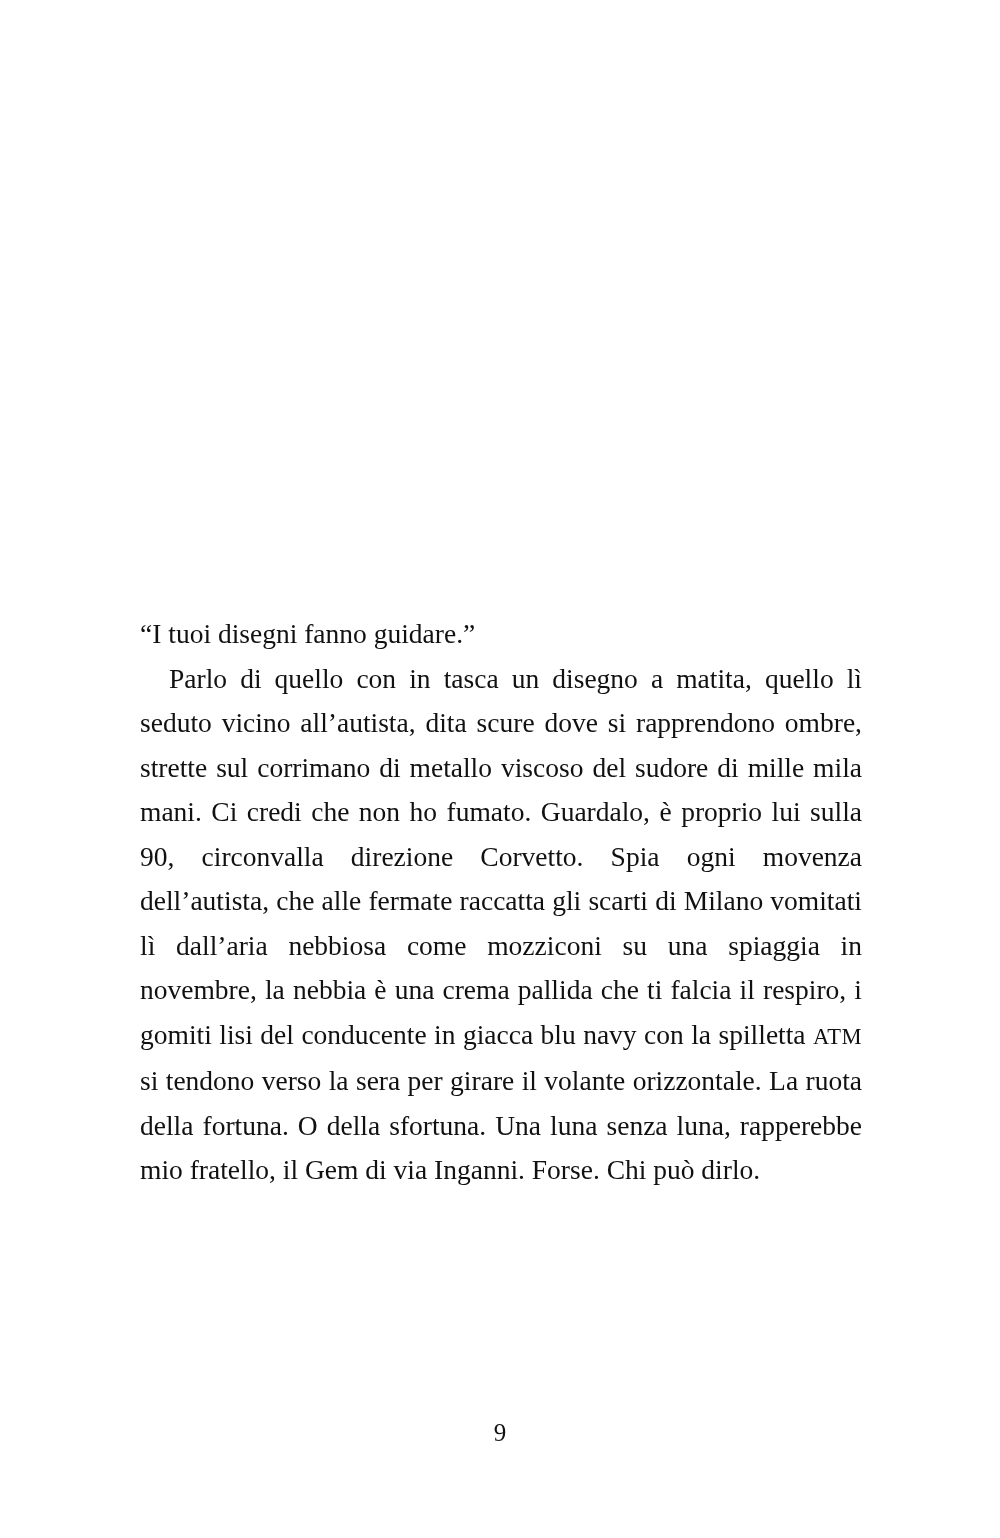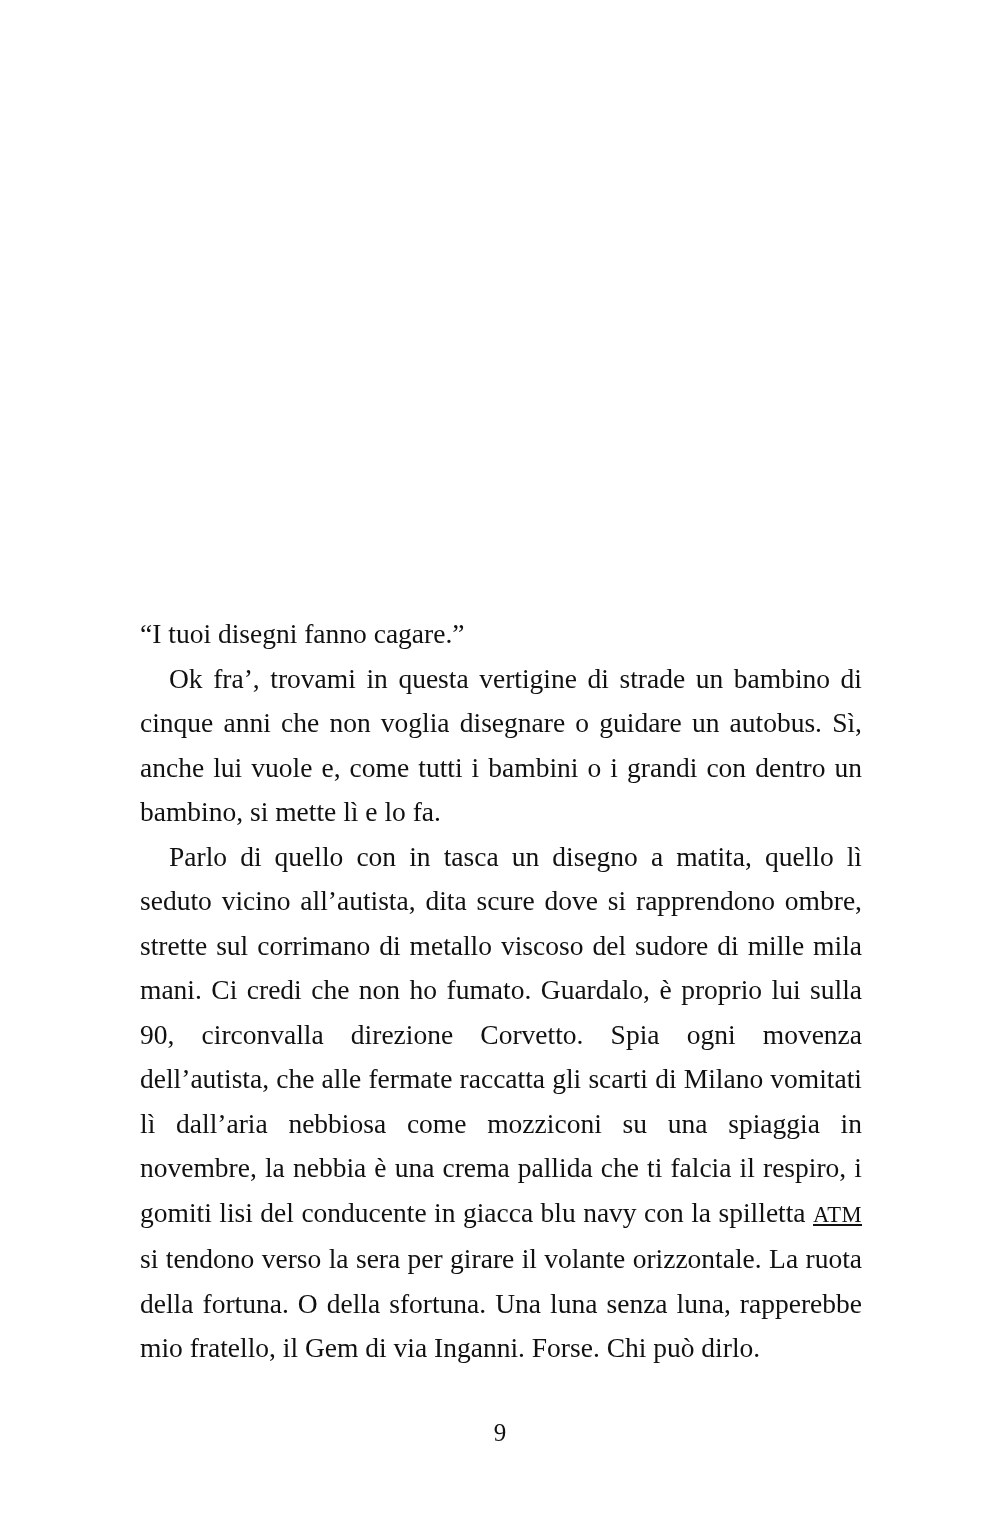"“I tuoi disegni fanno cagare.”" p.para { text: cagare -> guidare }
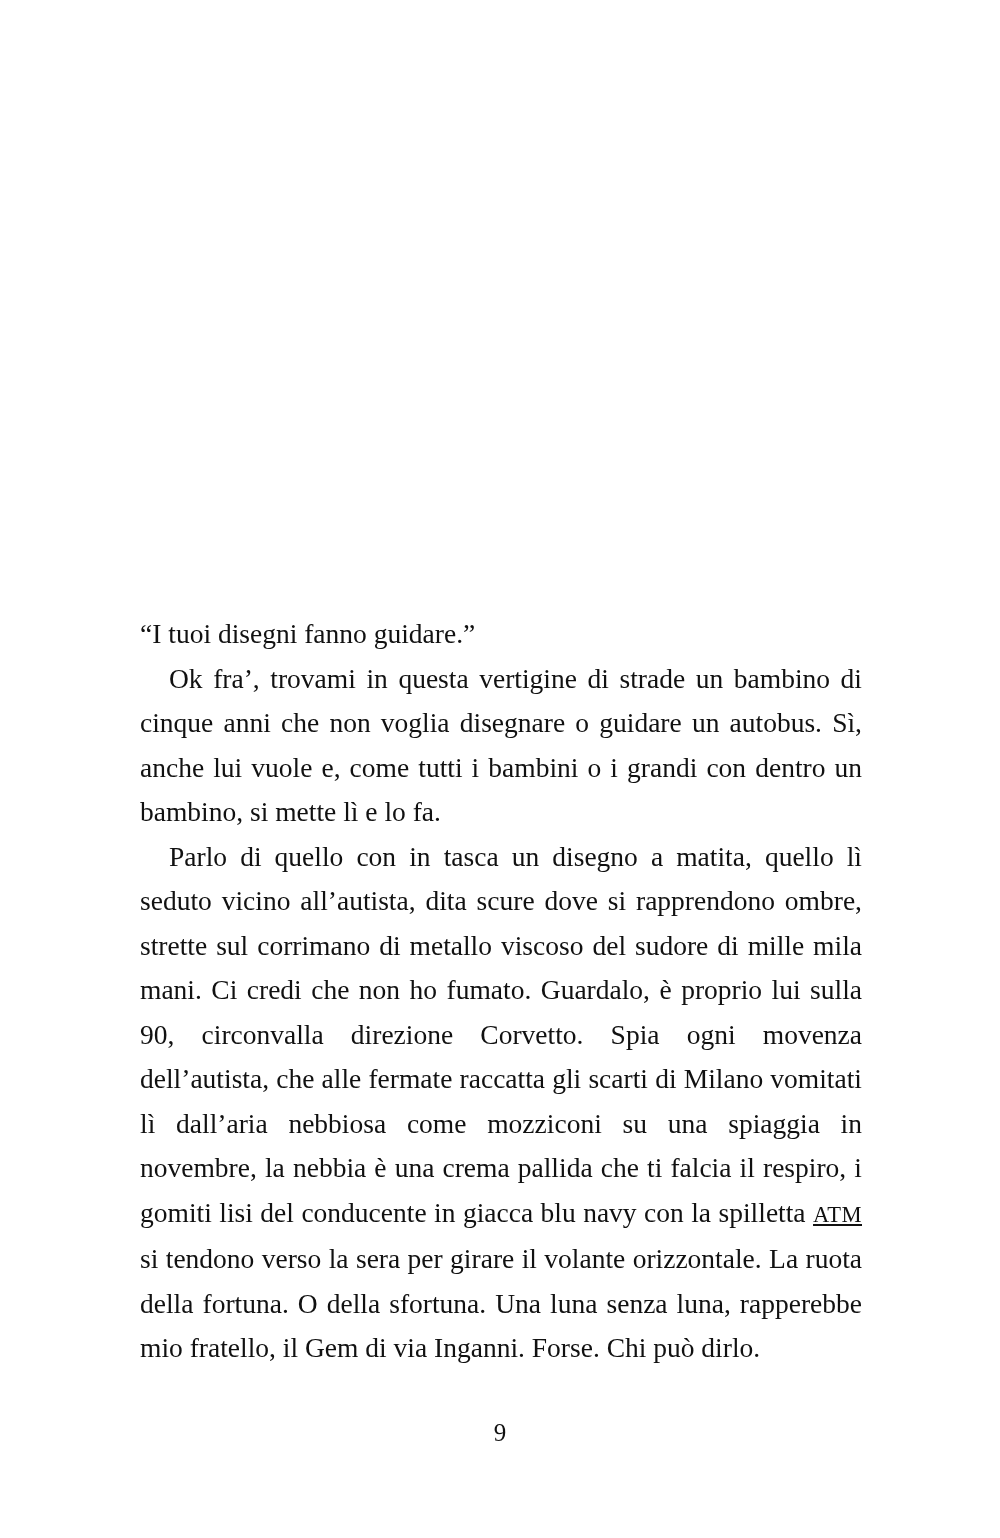"Ok fra’, trovami in questa" p.para { html: <p>Ok fra’, trovami in questa vertigine di strade un bambino di cinque anni che non voglia disegnare o guidare un autobus. Sì, anche lui vuole e, come tutti i bambini o i grandi con dentro un bambino, si mette lì e lo fa.</p> -> none }
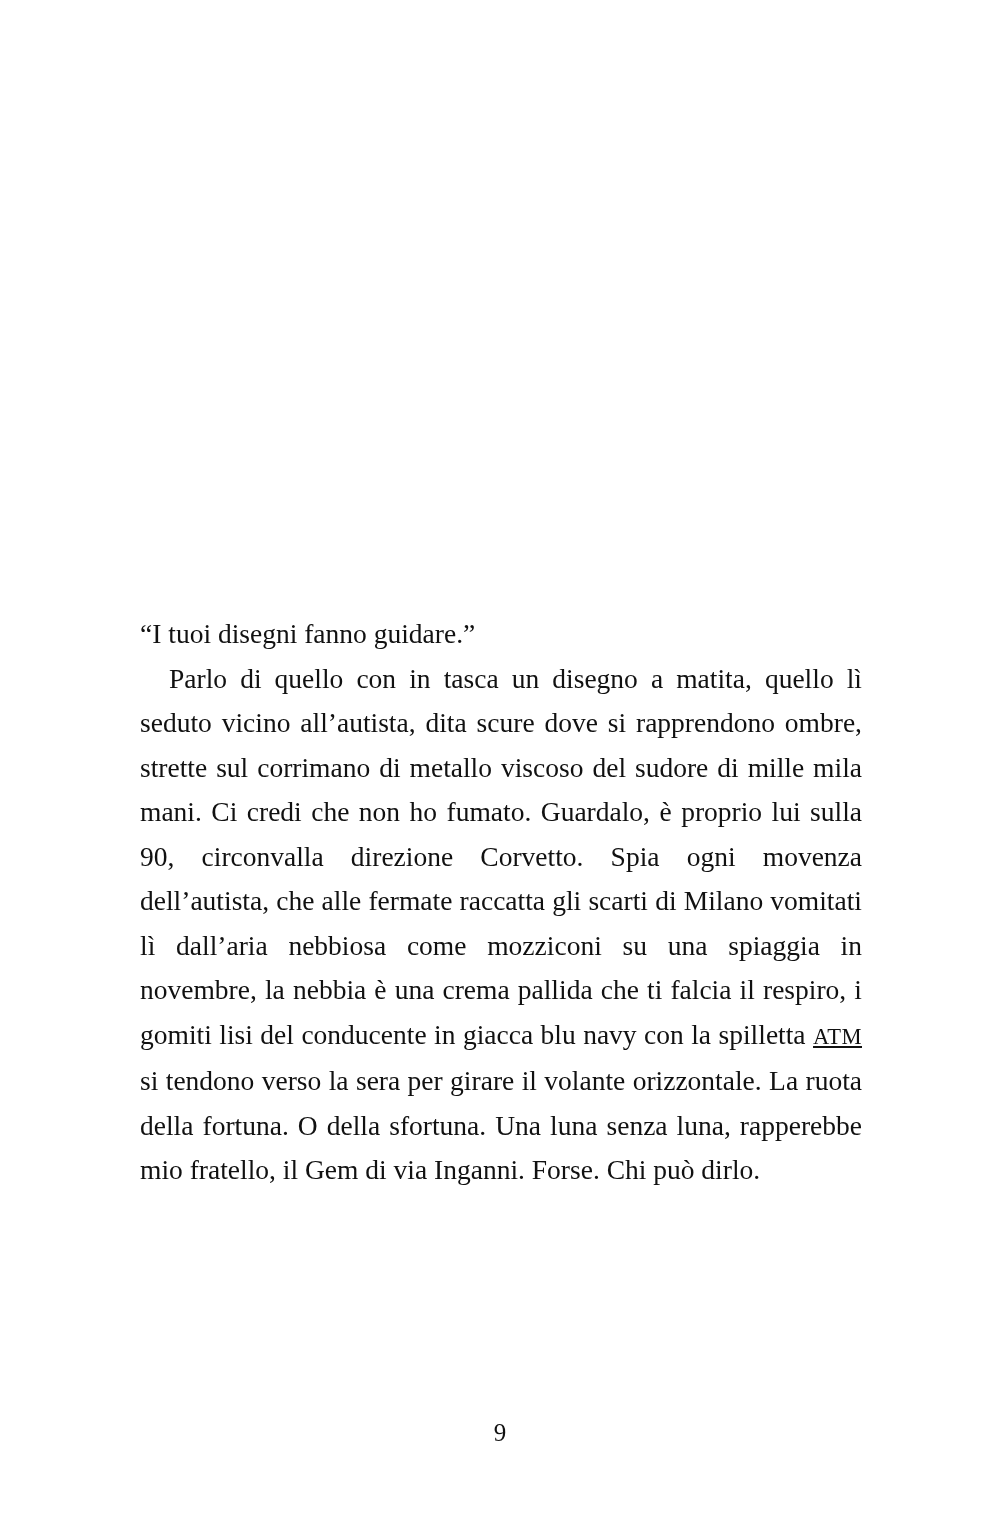"ATM" .smallcaps { text-decoration: underline -> none }
